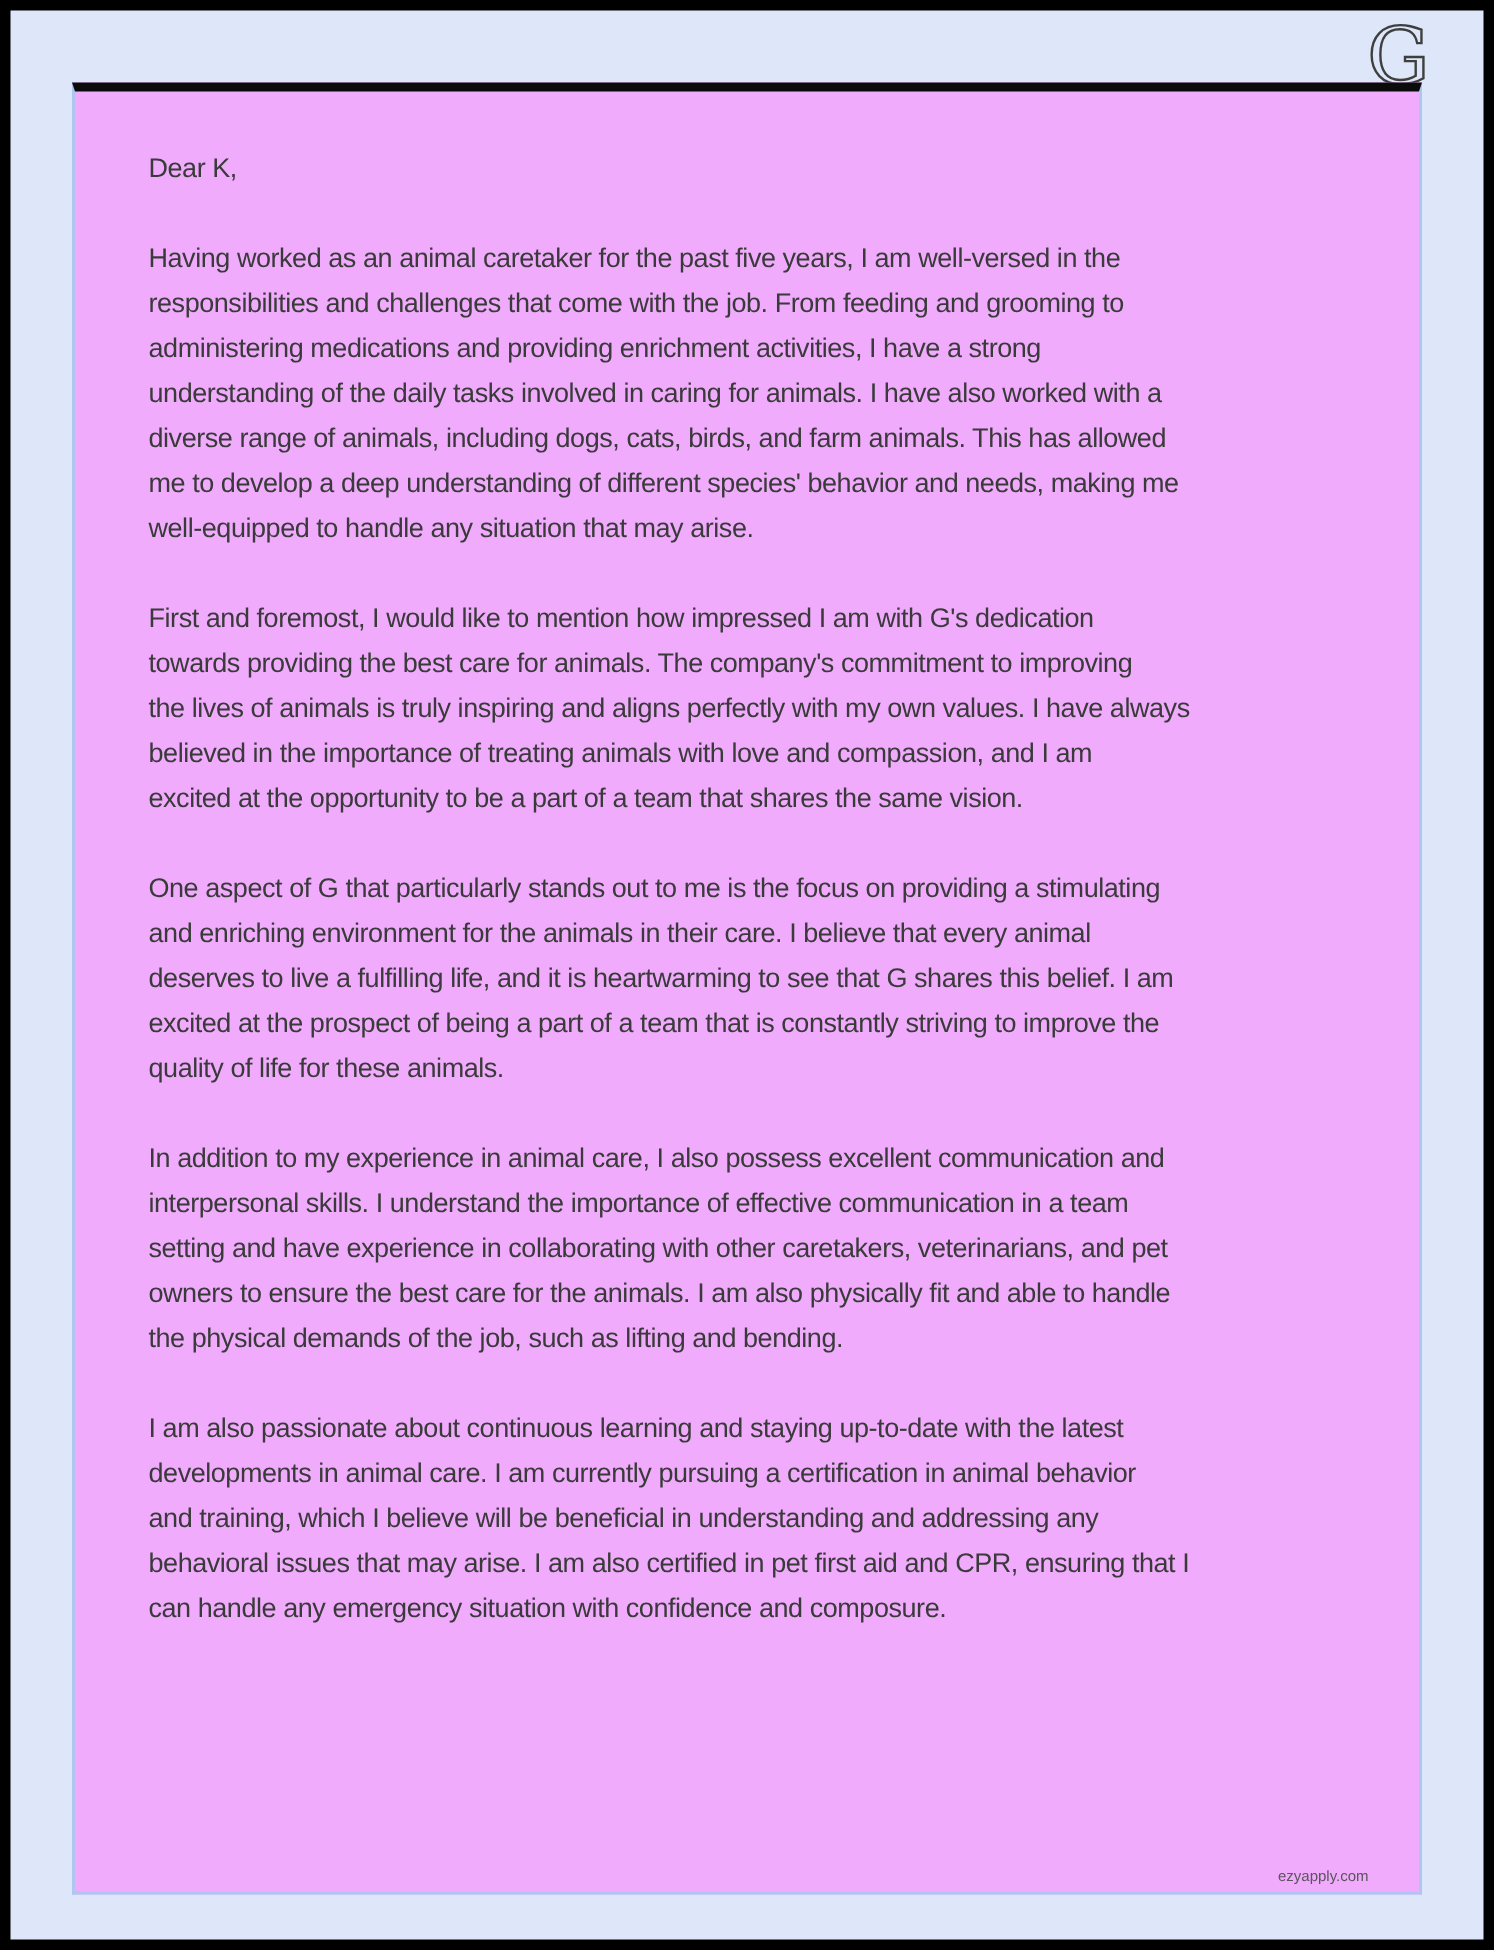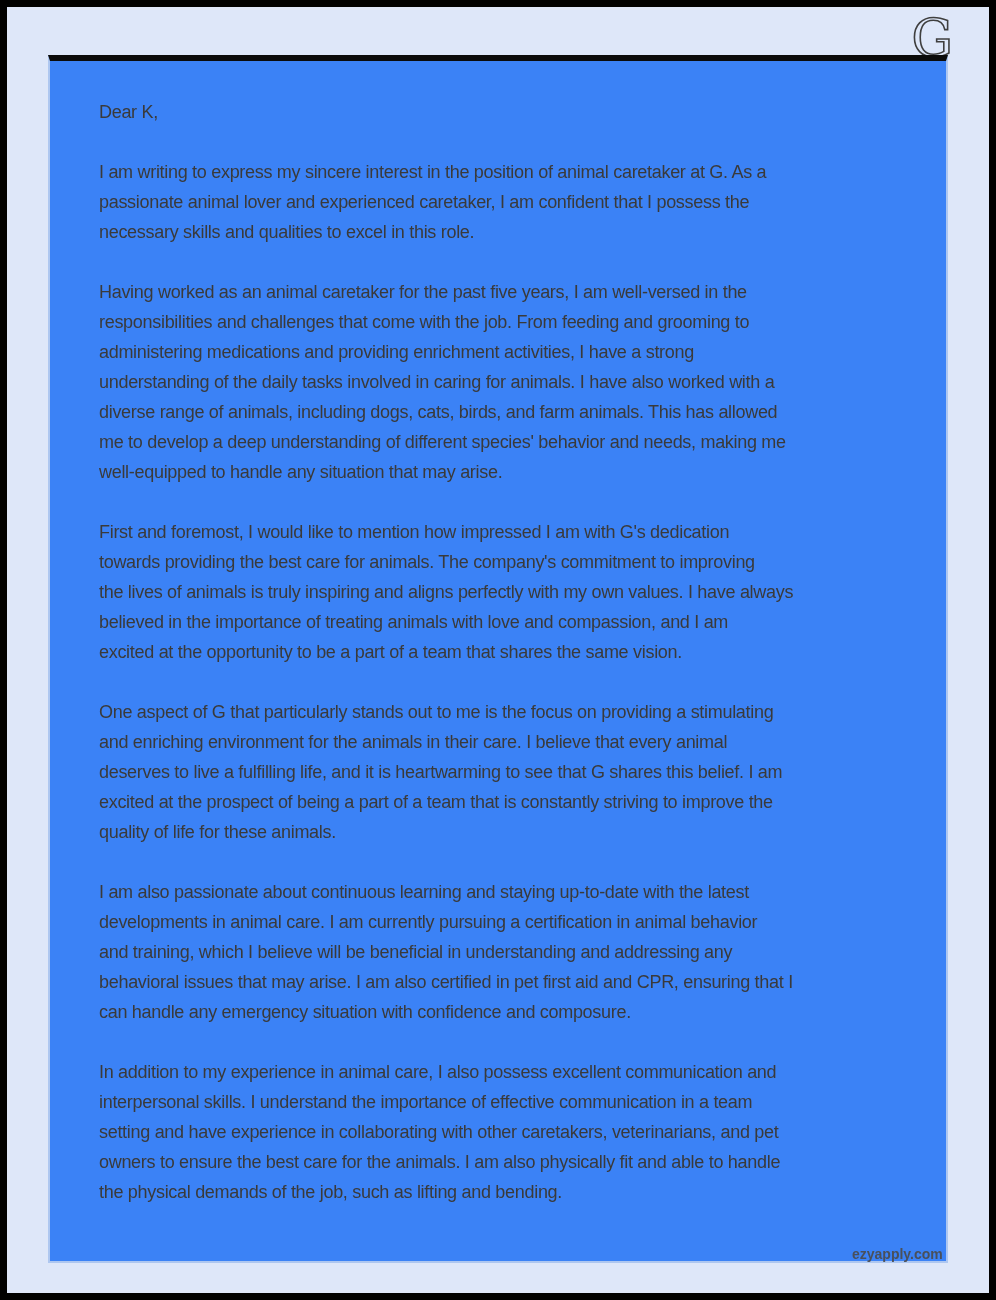"Dear K," .doc-card { background: #3b82f6 -> #f0abfc }
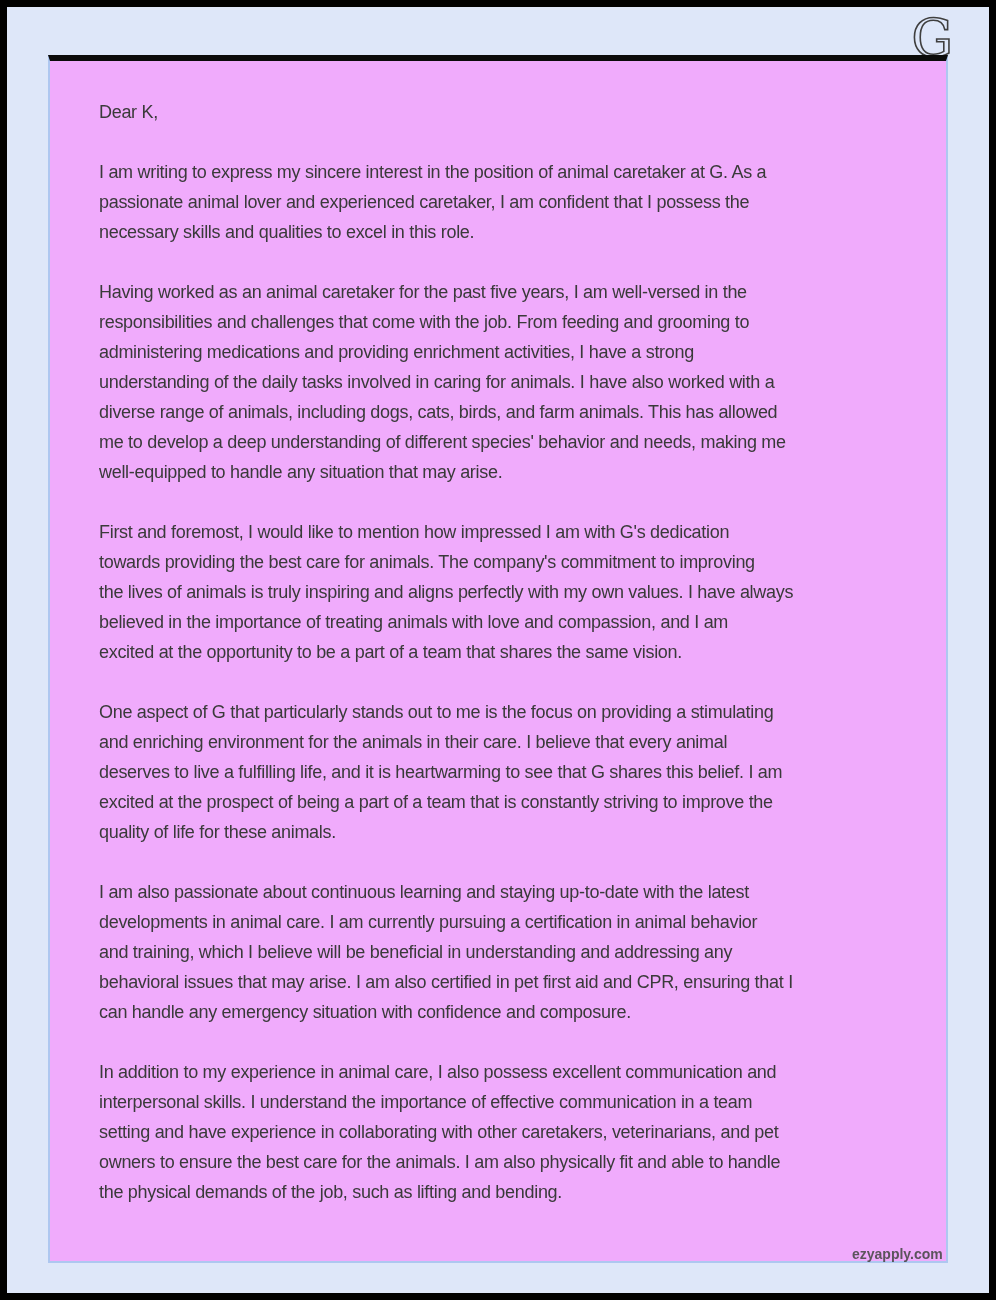"I am writing to express" p { html: <p>I am writing to express my sincere interest in the position of animal caretaker at G. As a passionate animal lover and experienced caretaker, I am confident that I possess the necessary skills and qualities to excel in this role.</p> -> none }
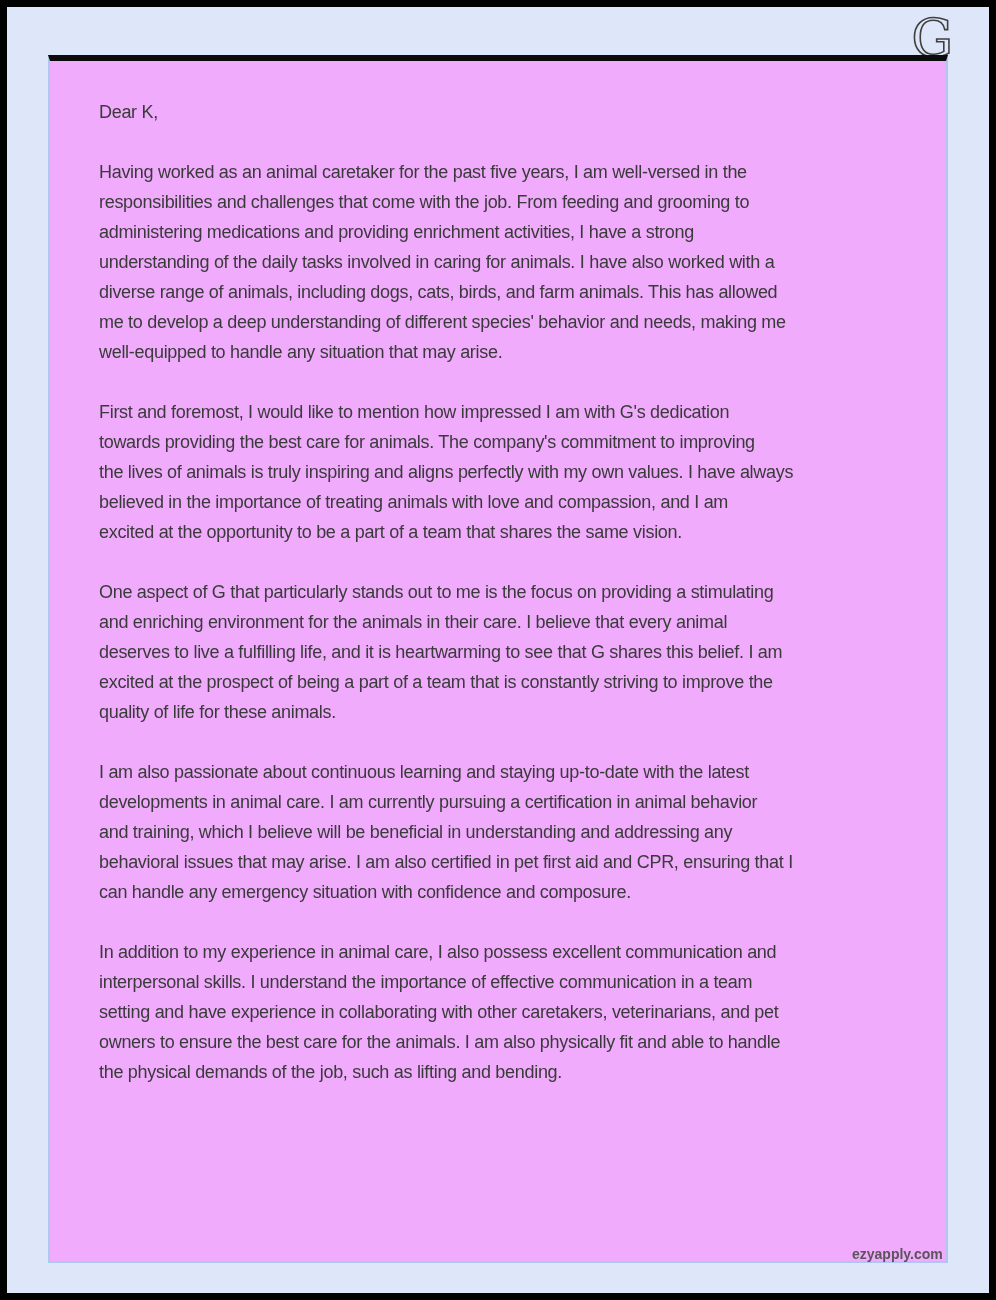"I am also passionate about" p { order: before "In addition to my experience" -> after "In addition to my experience" }
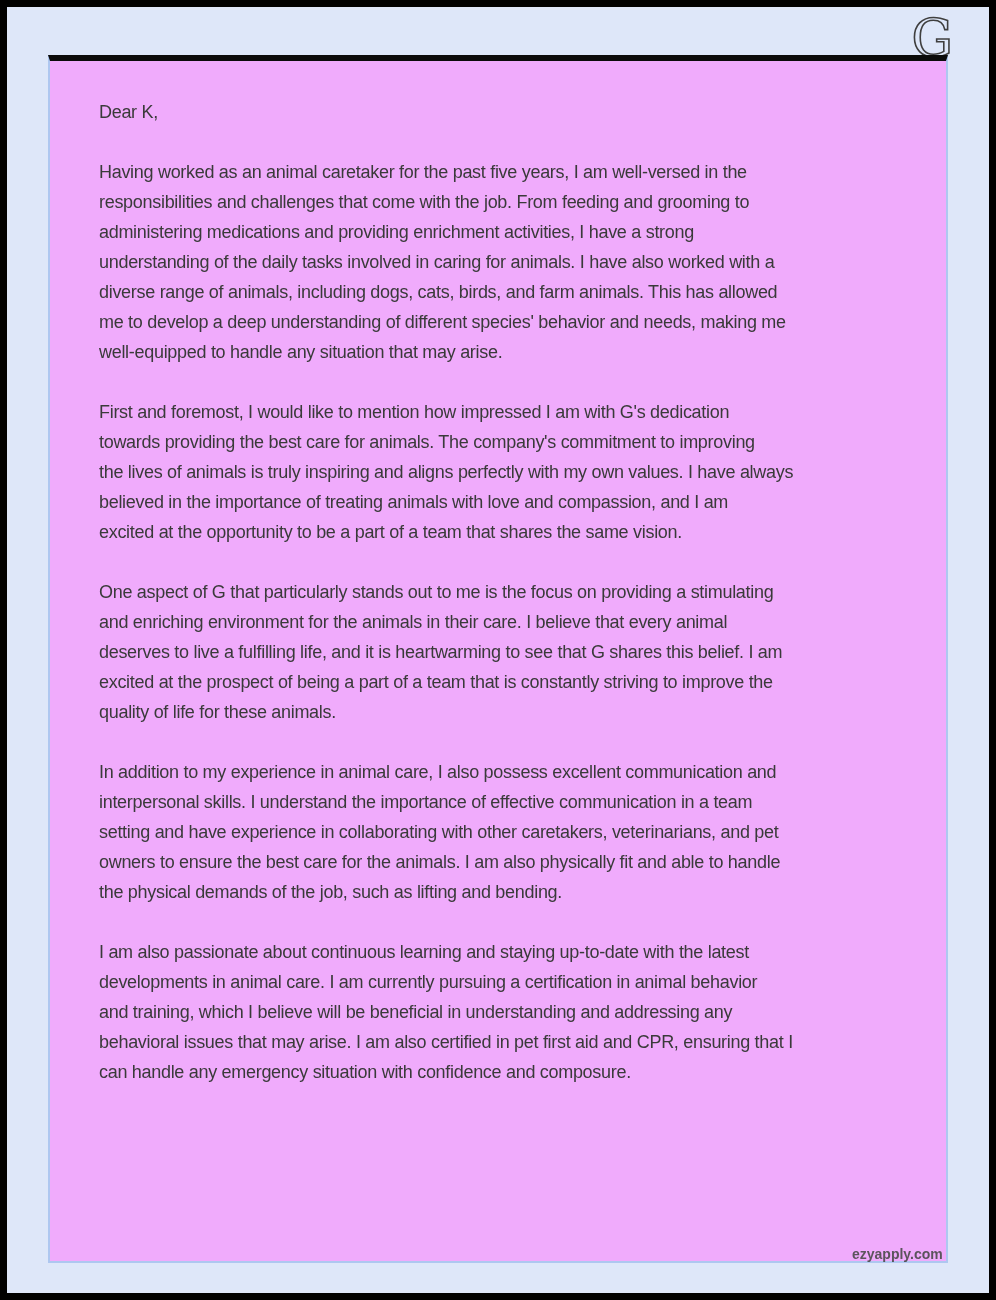"ezyapply.com" .watermark { font-size: 14px -> 10px; font-weight: bold -> none }
